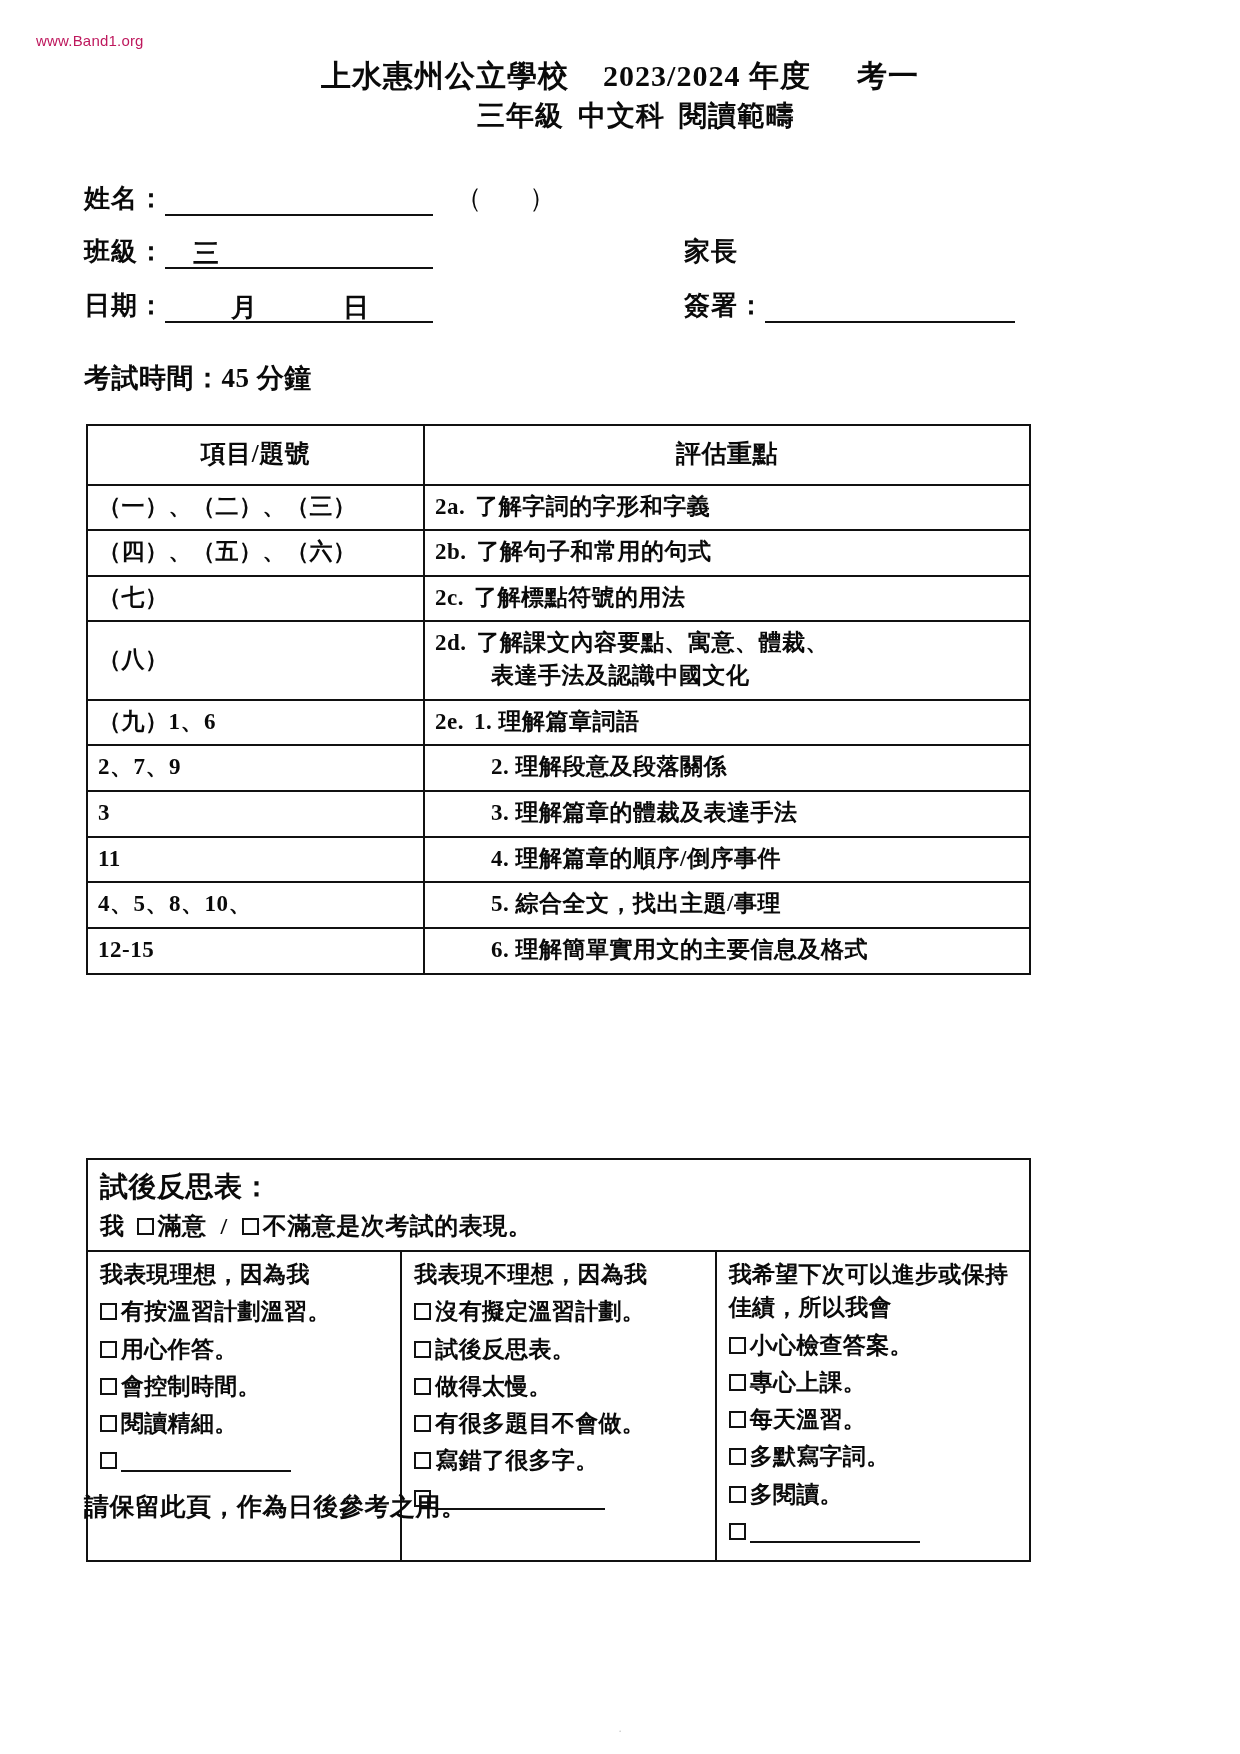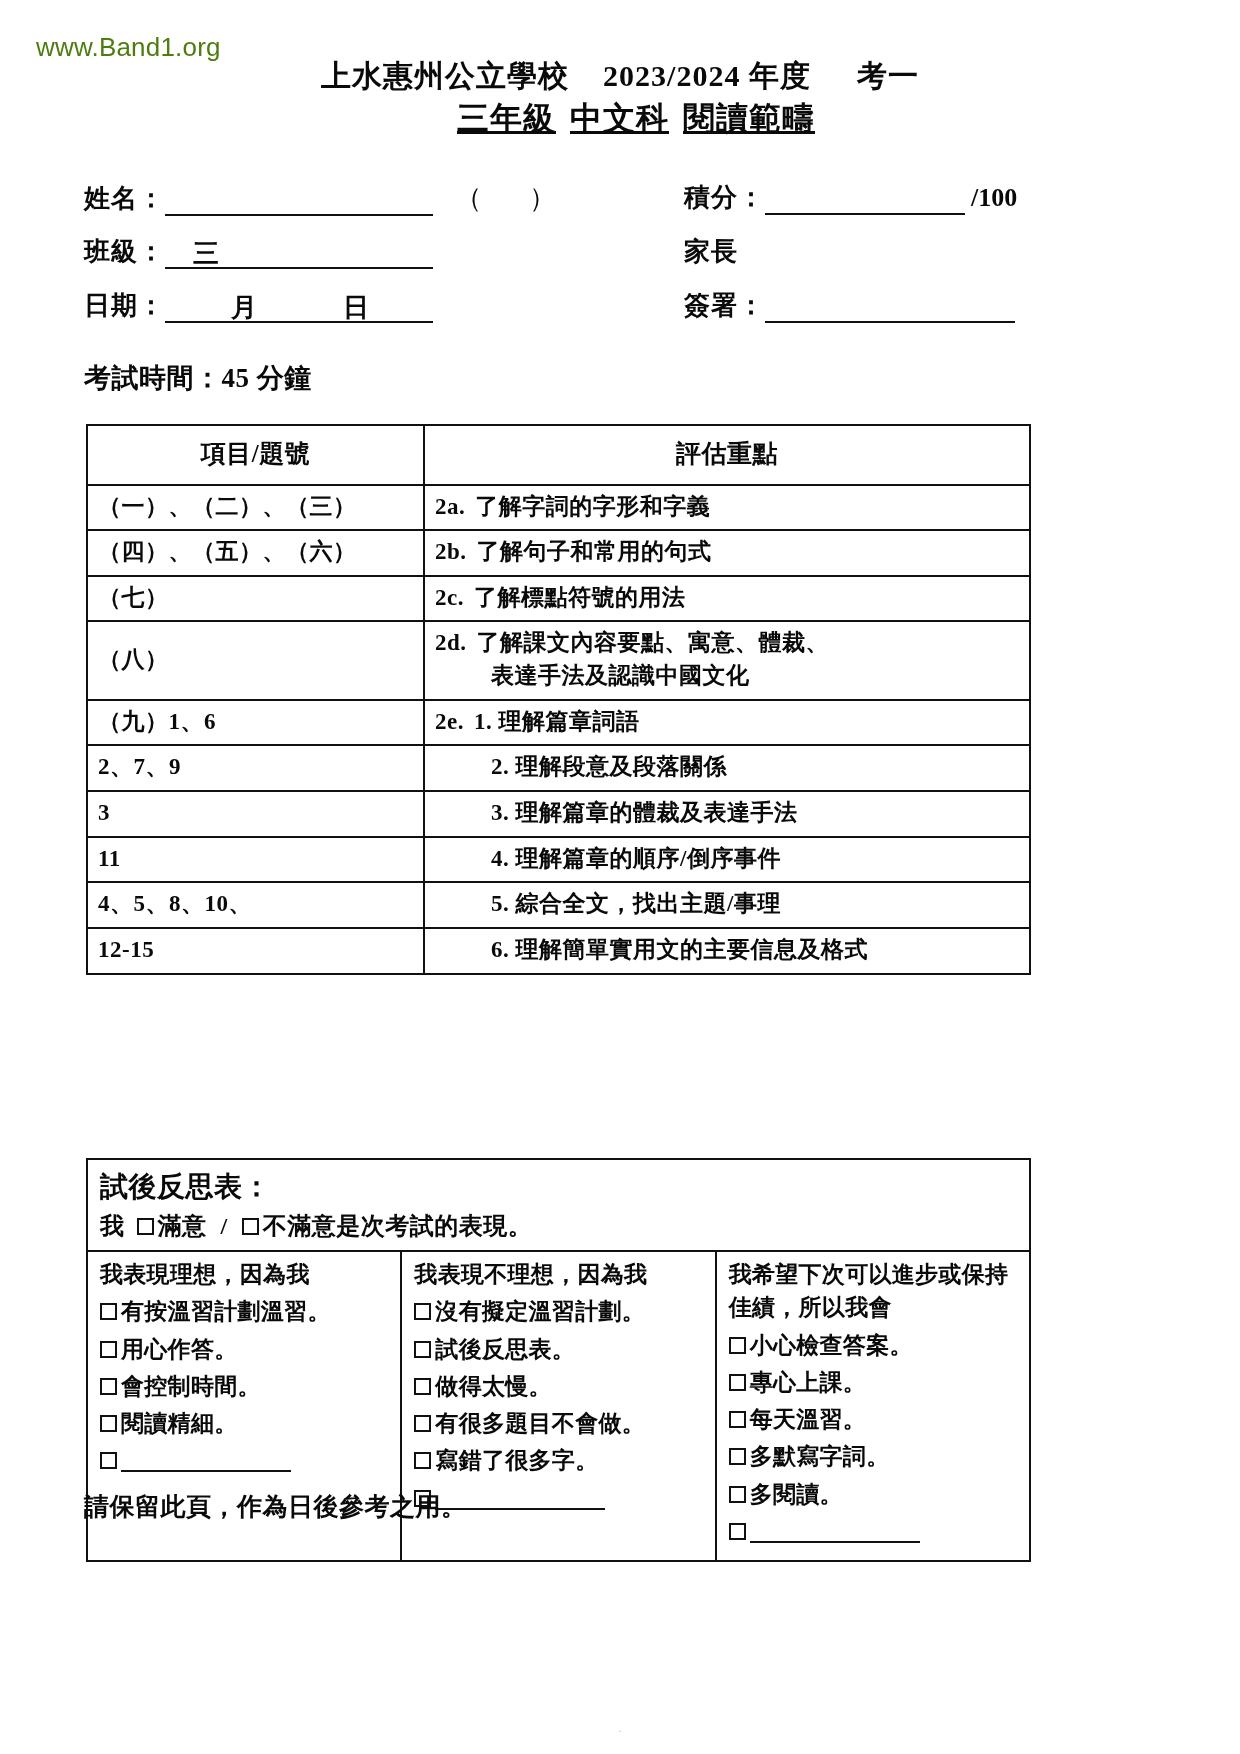"www.Band1.org" .site-tag { color: #4d7c0f -> #be185d; font-size: 26px -> 15px }
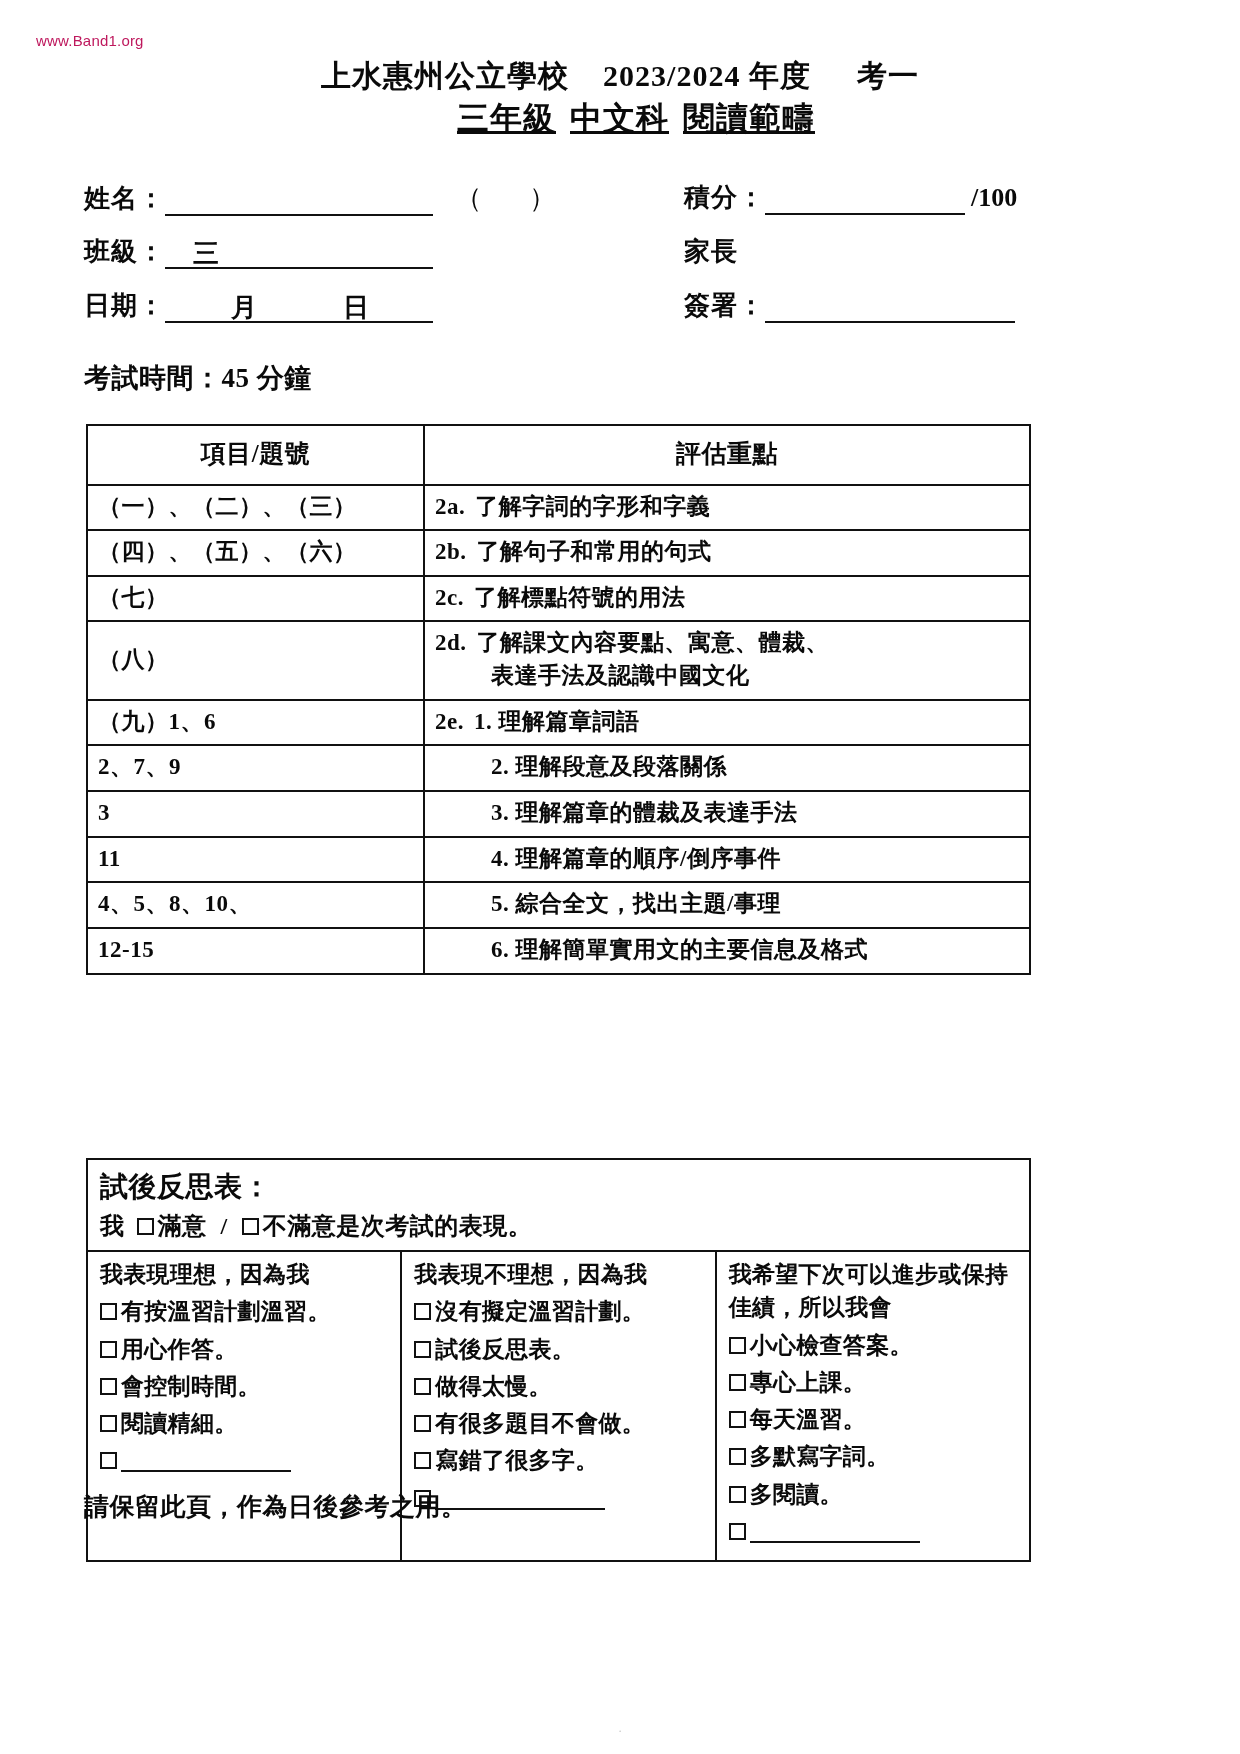"三年級 中文科 閱讀範疇" .header-line2 { font-size: 32px -> 28px; text-decoration: underline -> none }
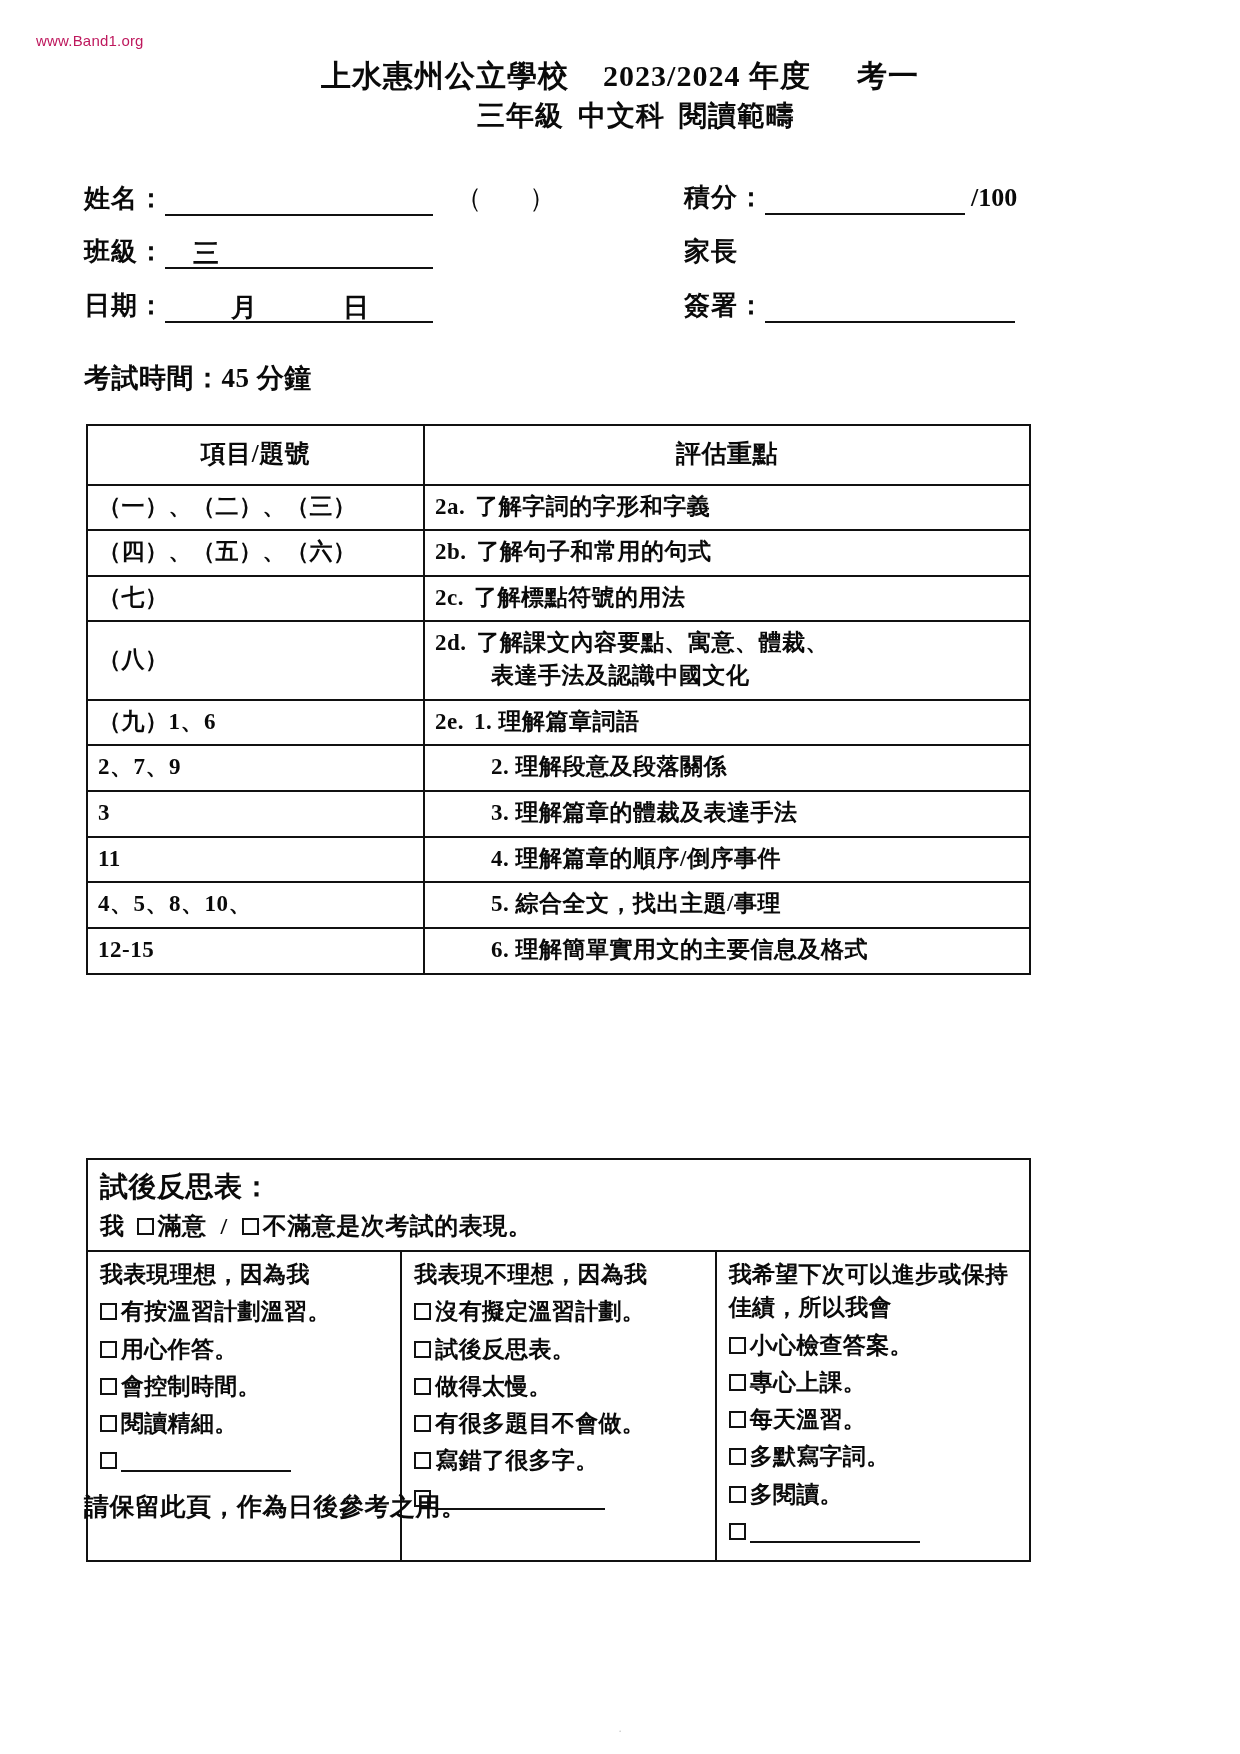"積分： /100" span.rcol { html: <span><span>積分：</span><span><span></span></span><span>/100</span></span> -> none }
